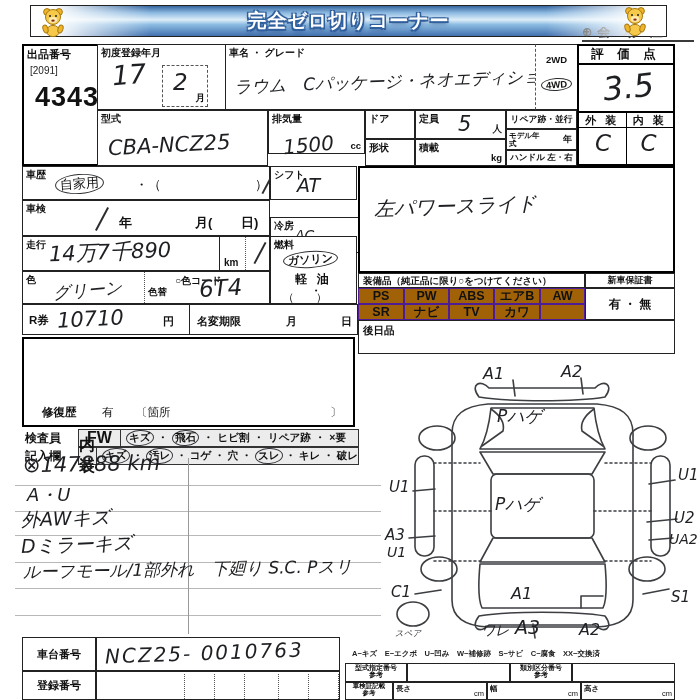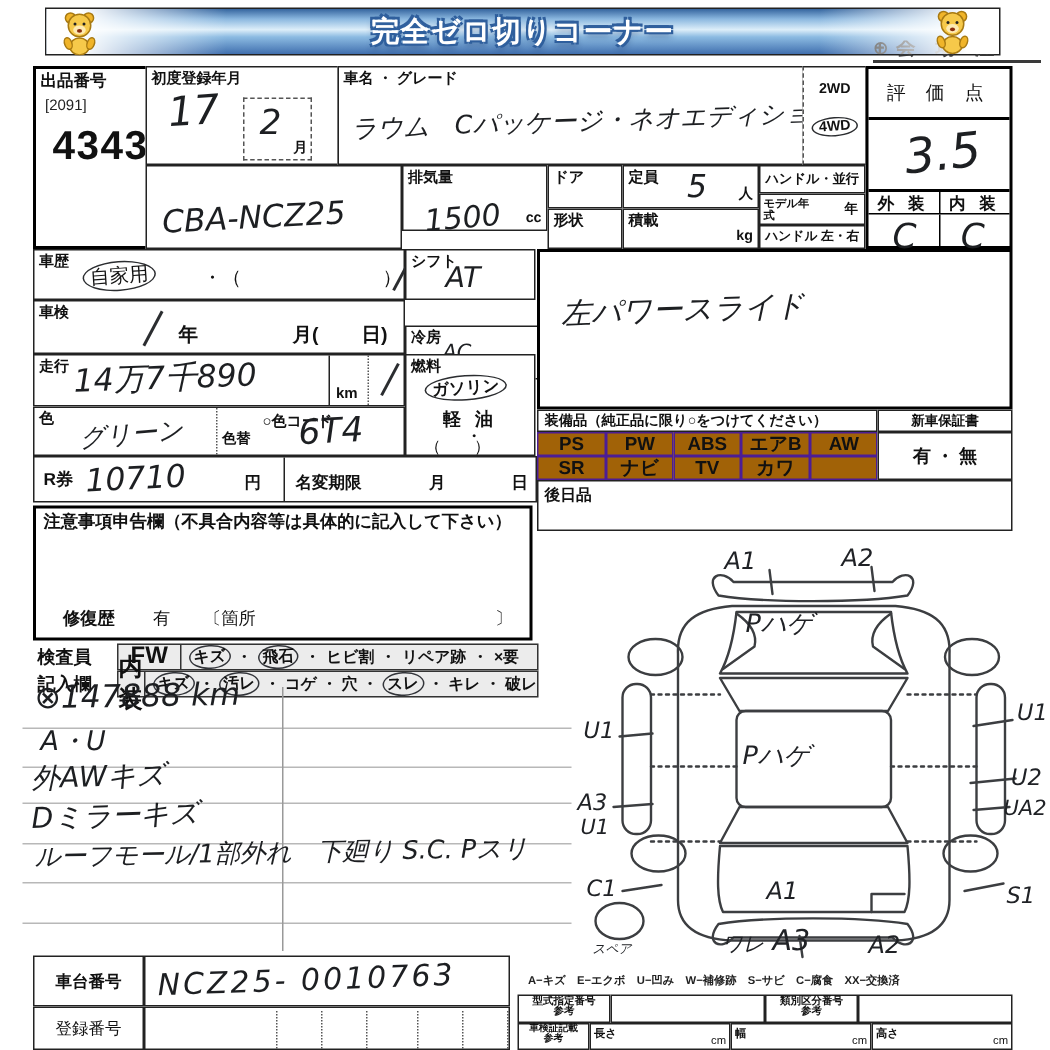"評 価 点" div { font-weight: normal -> bold; height: 34px -> 19px }
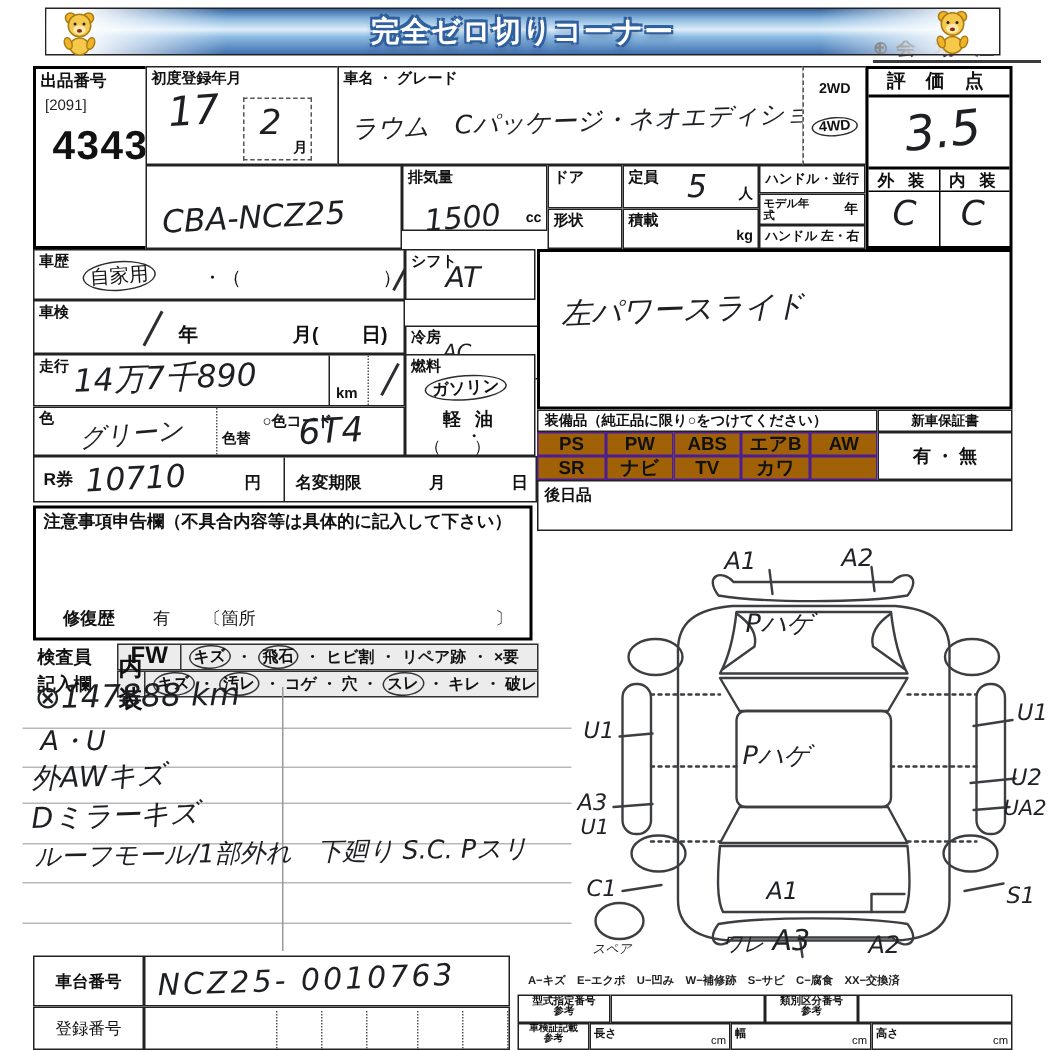"型式" span.lbl { html: none -> <span>型式</span> }
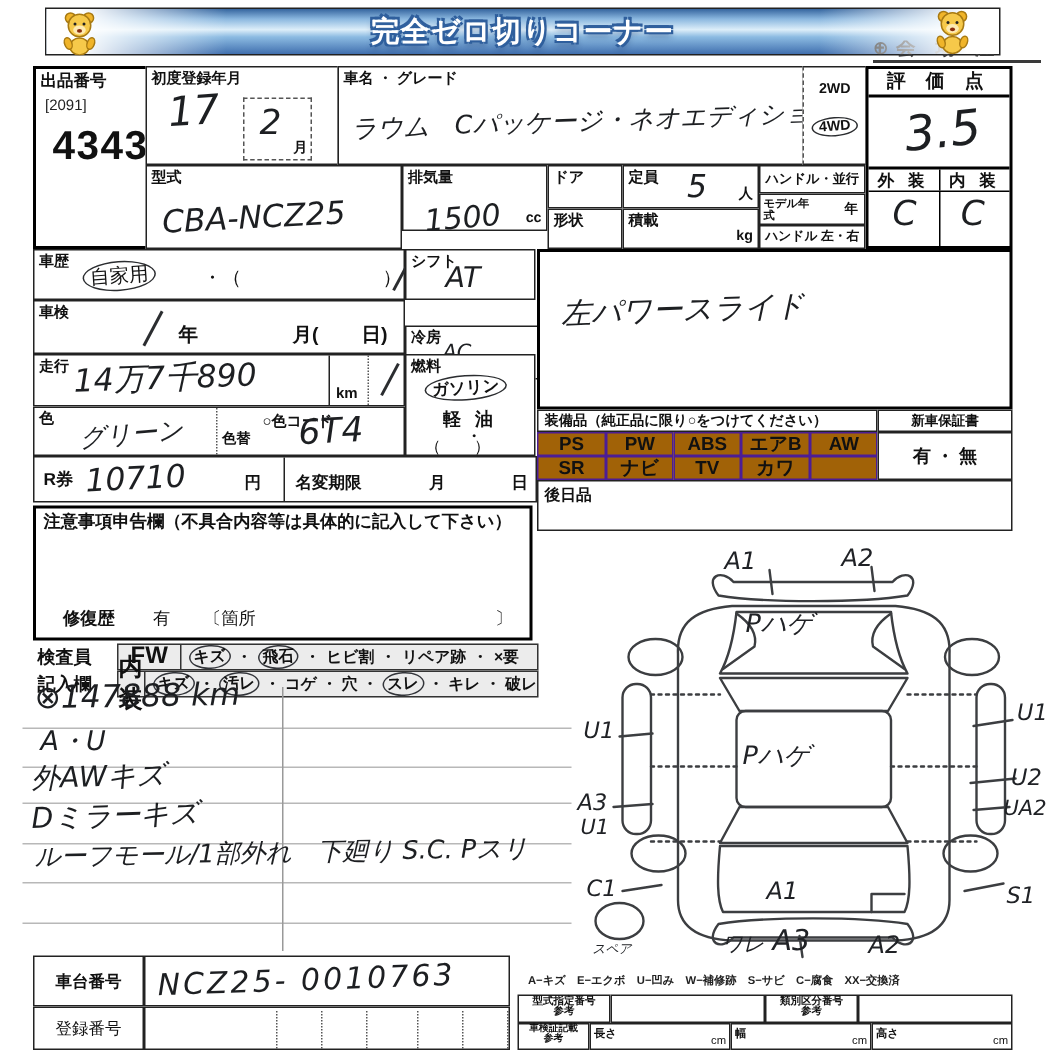"ハンドル・並行" div.b { text: ハンドル -> リペア跡 }
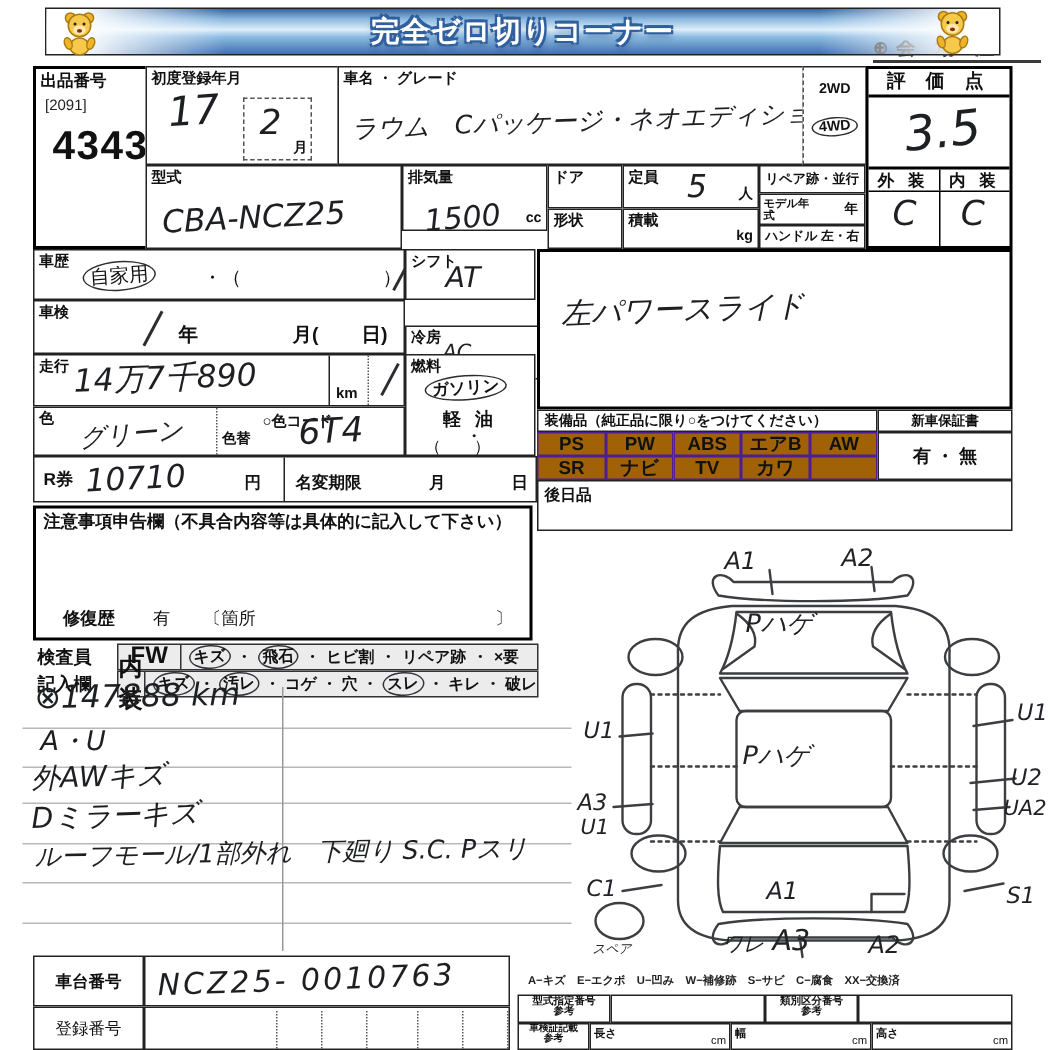"注意事項申告欄（不具合内容等は具体的に記入して下さい）" span.lbl { html: <span>注意事項申告欄（不具合内容等は具体的に記入して下さい）</span> -> none }
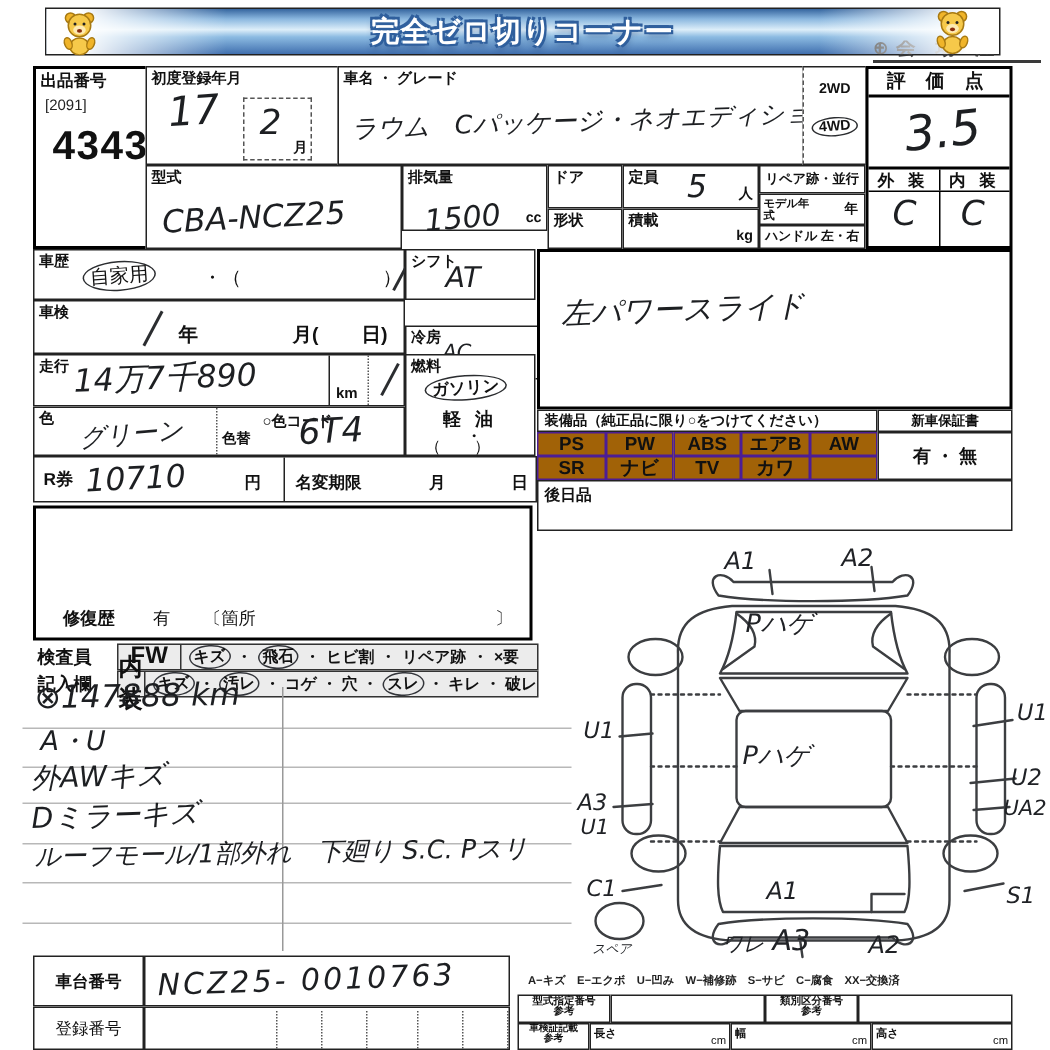"登録番号" div.b { font-weight: normal -> bold }
